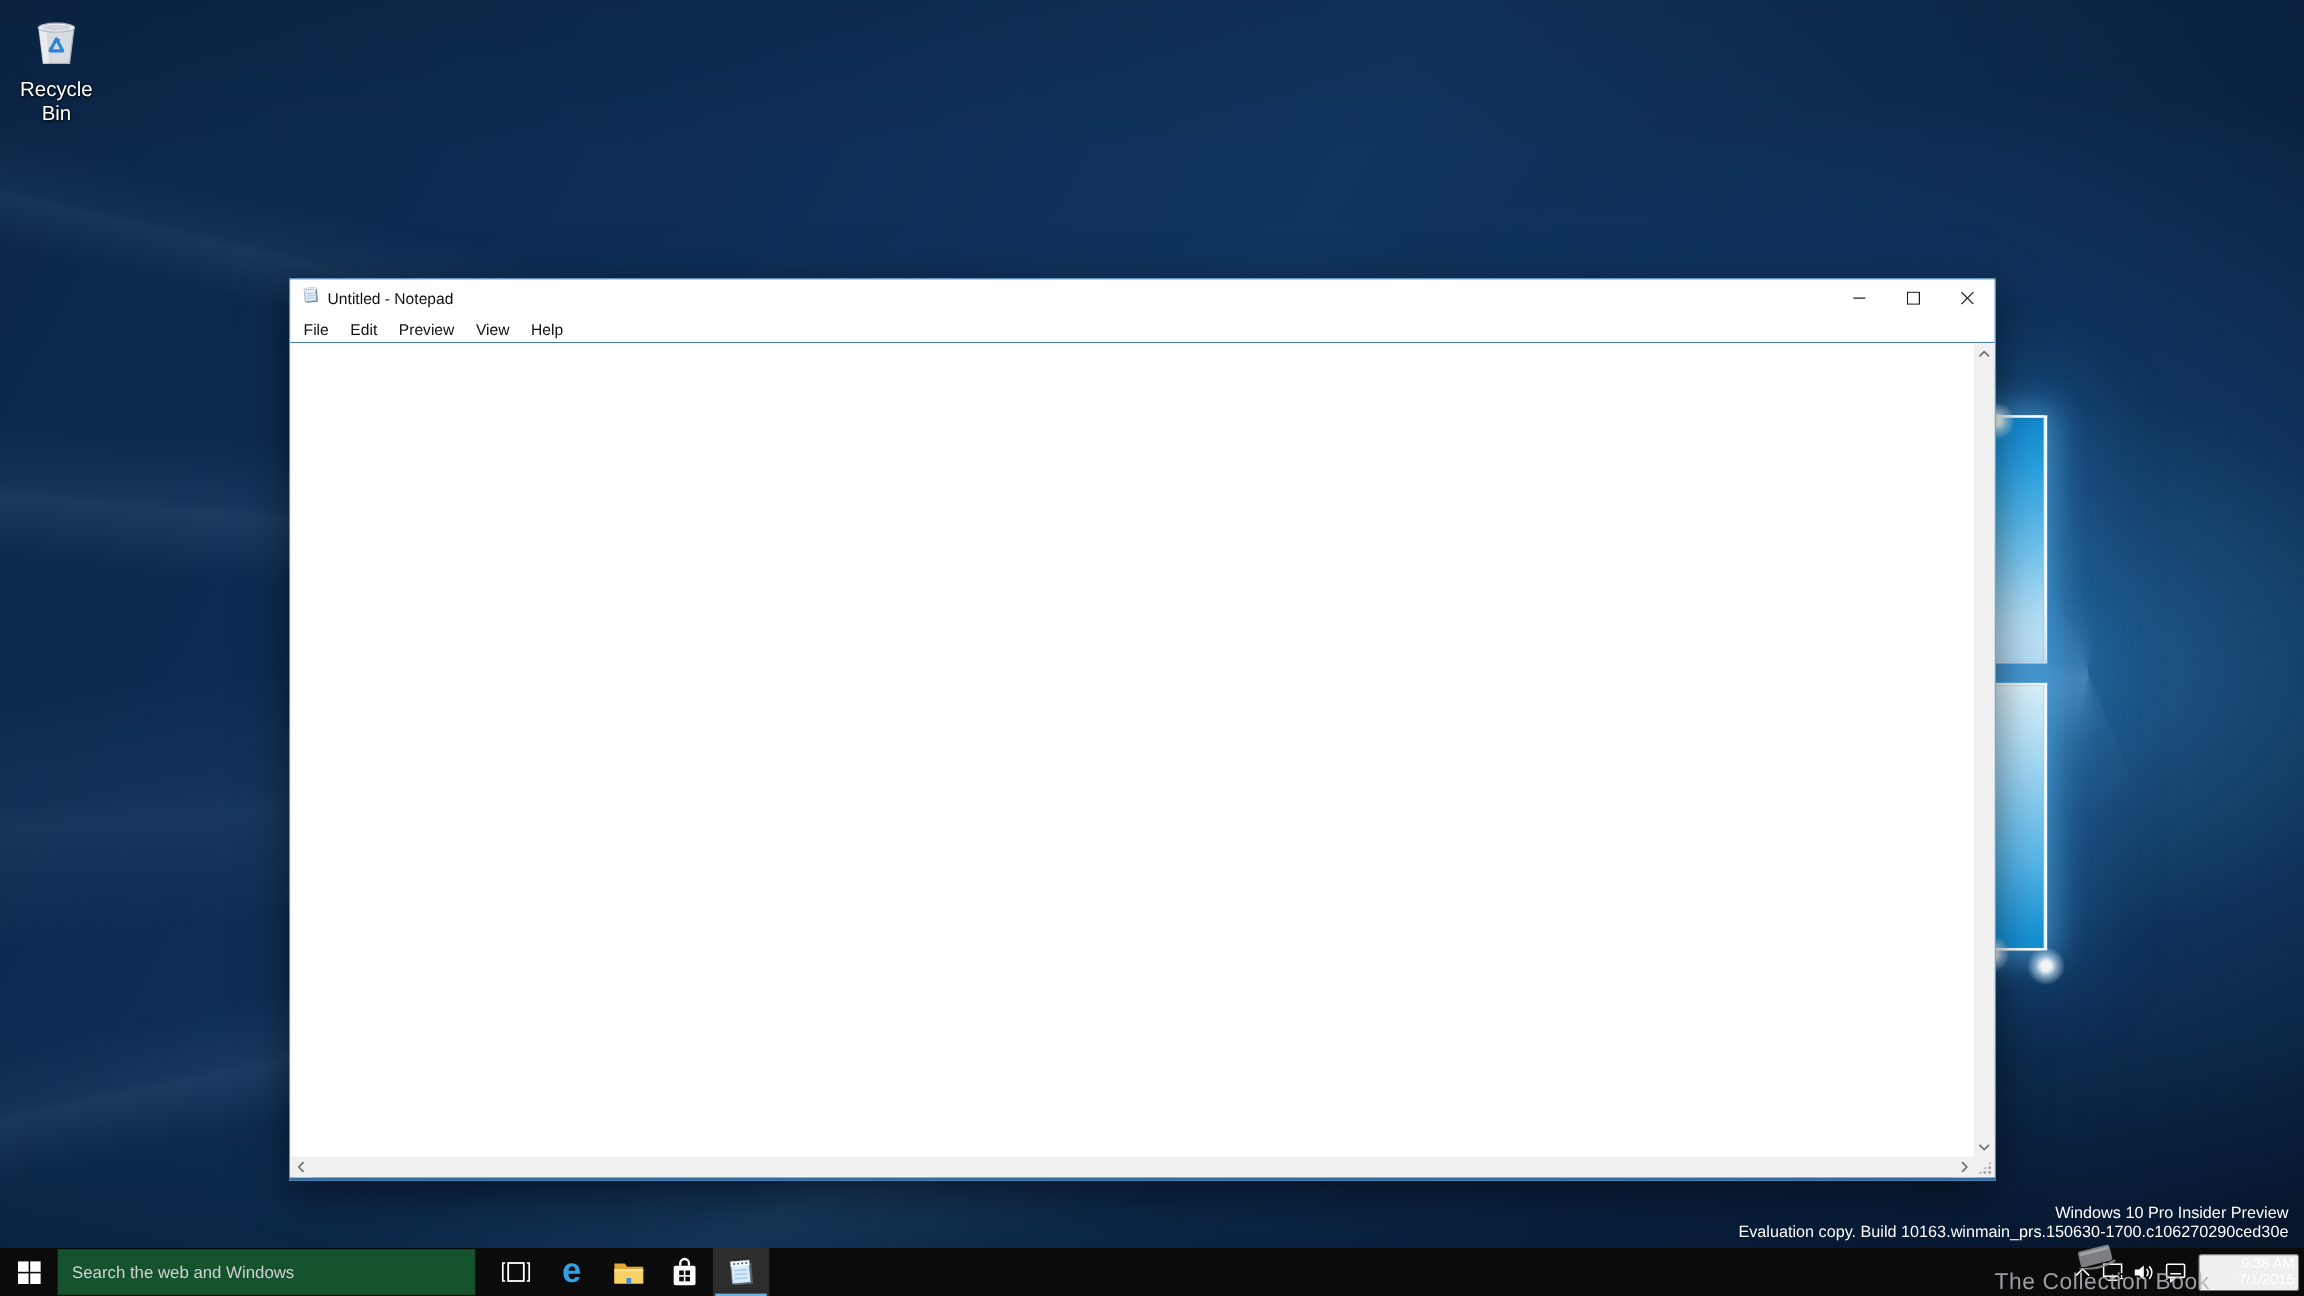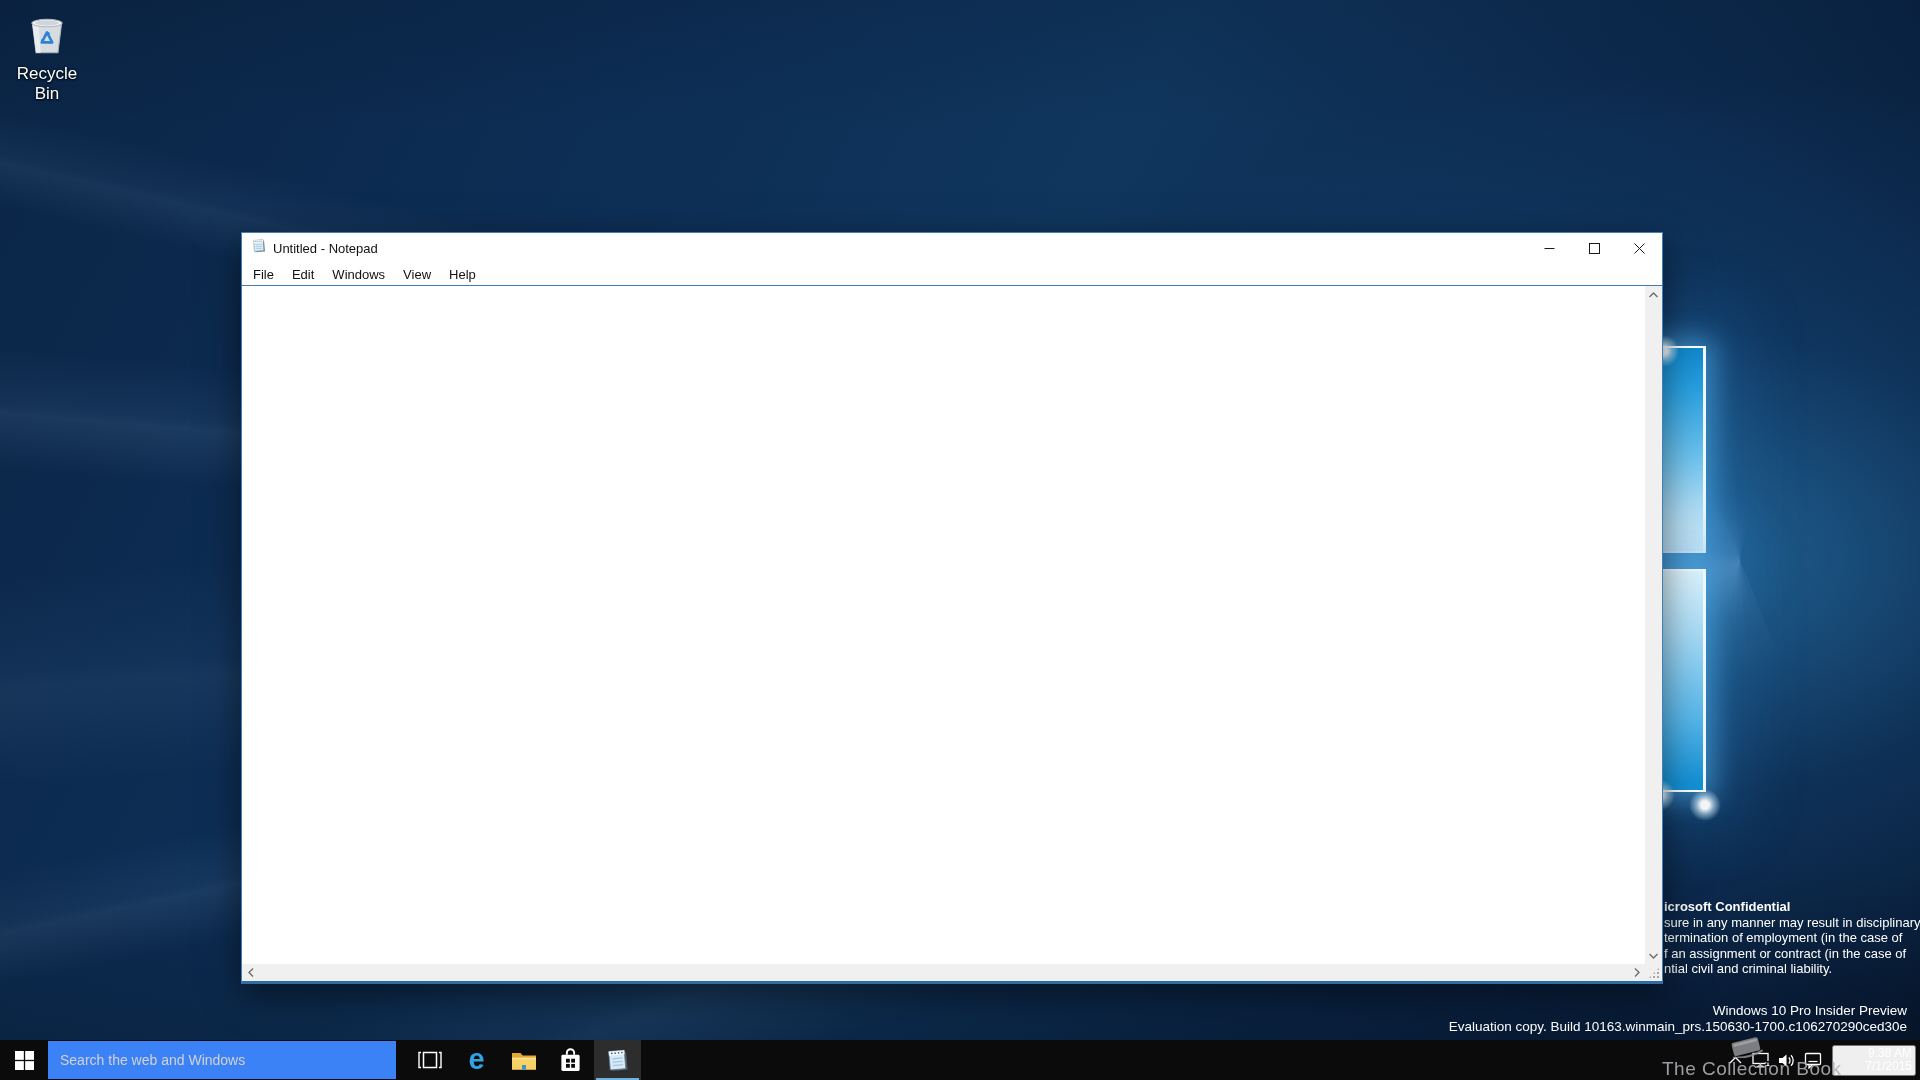"Windows" span { text: Windows -> Preview }
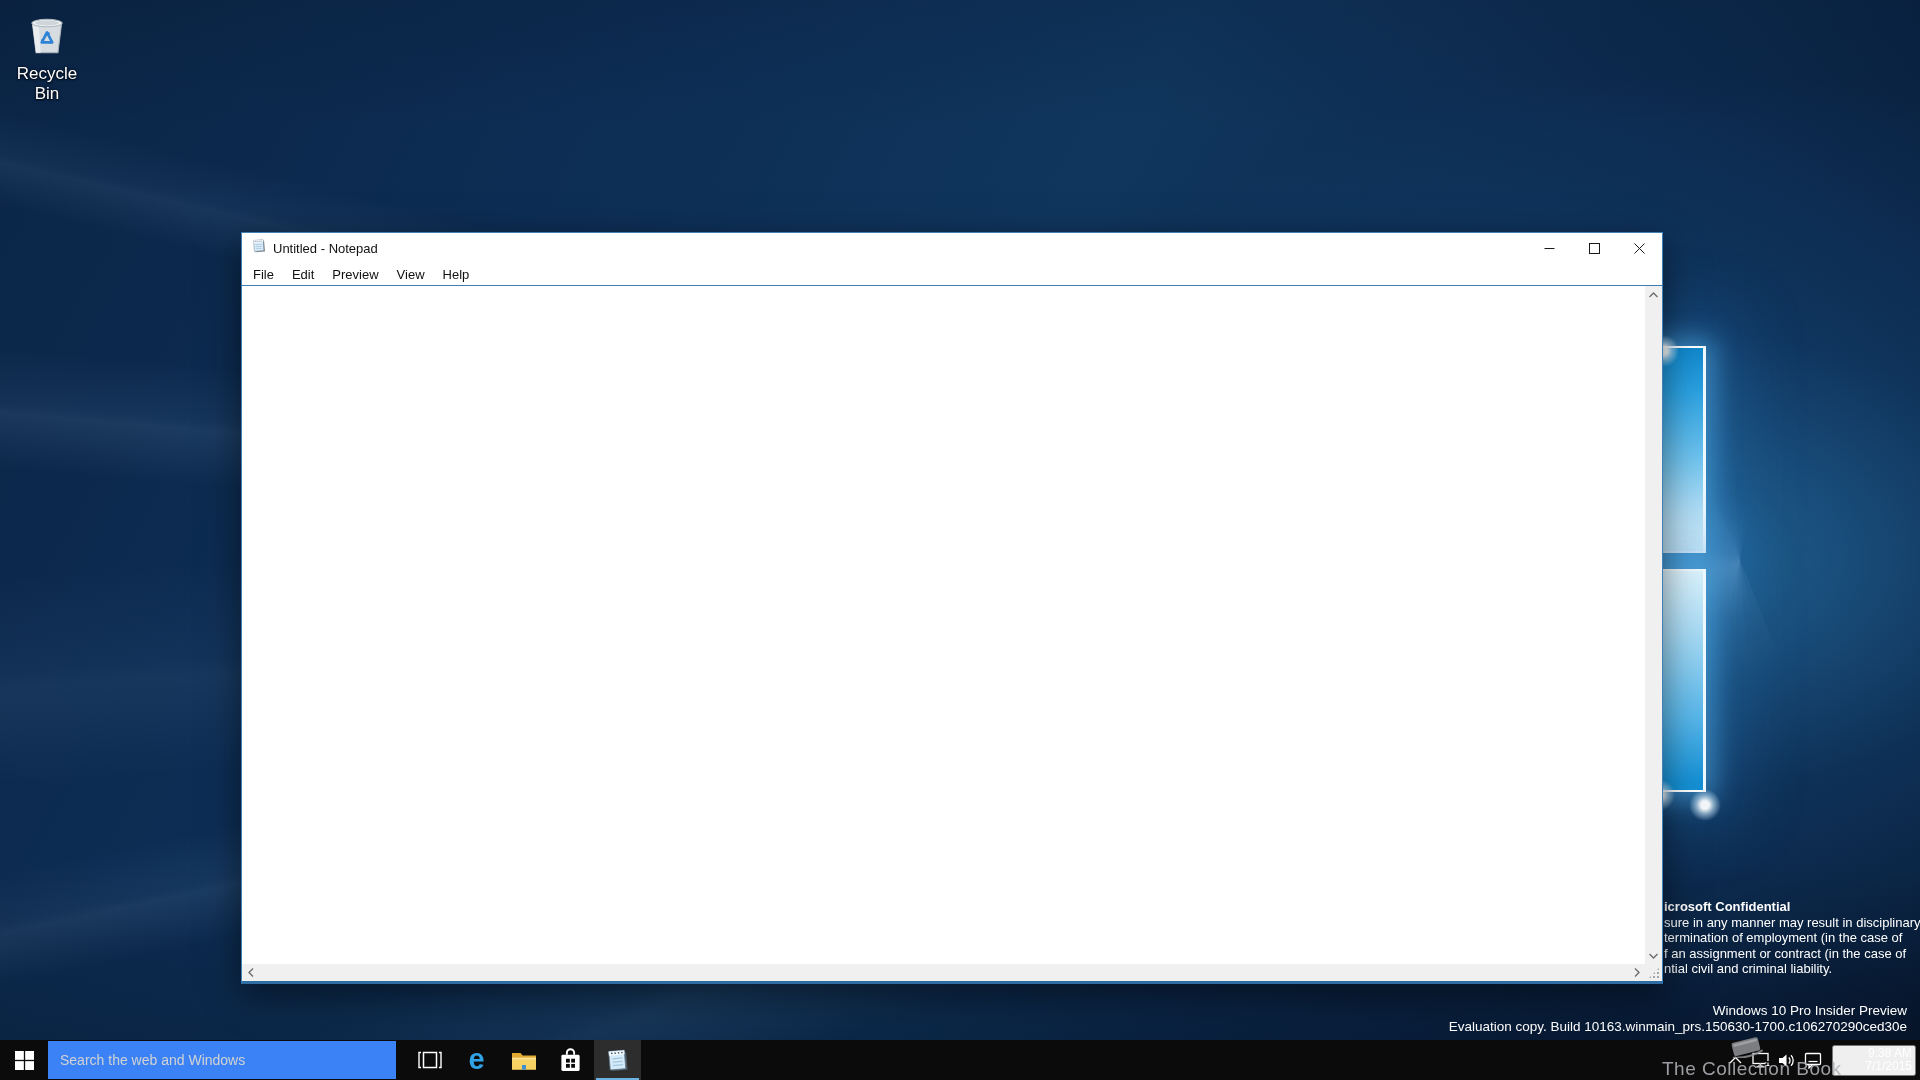"icrosoft Confidential" div.confidential { html: <div> <div>icrosoft Confidential</div> <div>sure in any manner may result in disciplinary</div> <div> termination of employment (in the case of</div> <div>f an assignment or contract (in the case of</div> <div>ntial civil and criminal liability.</div> </div> -> none }
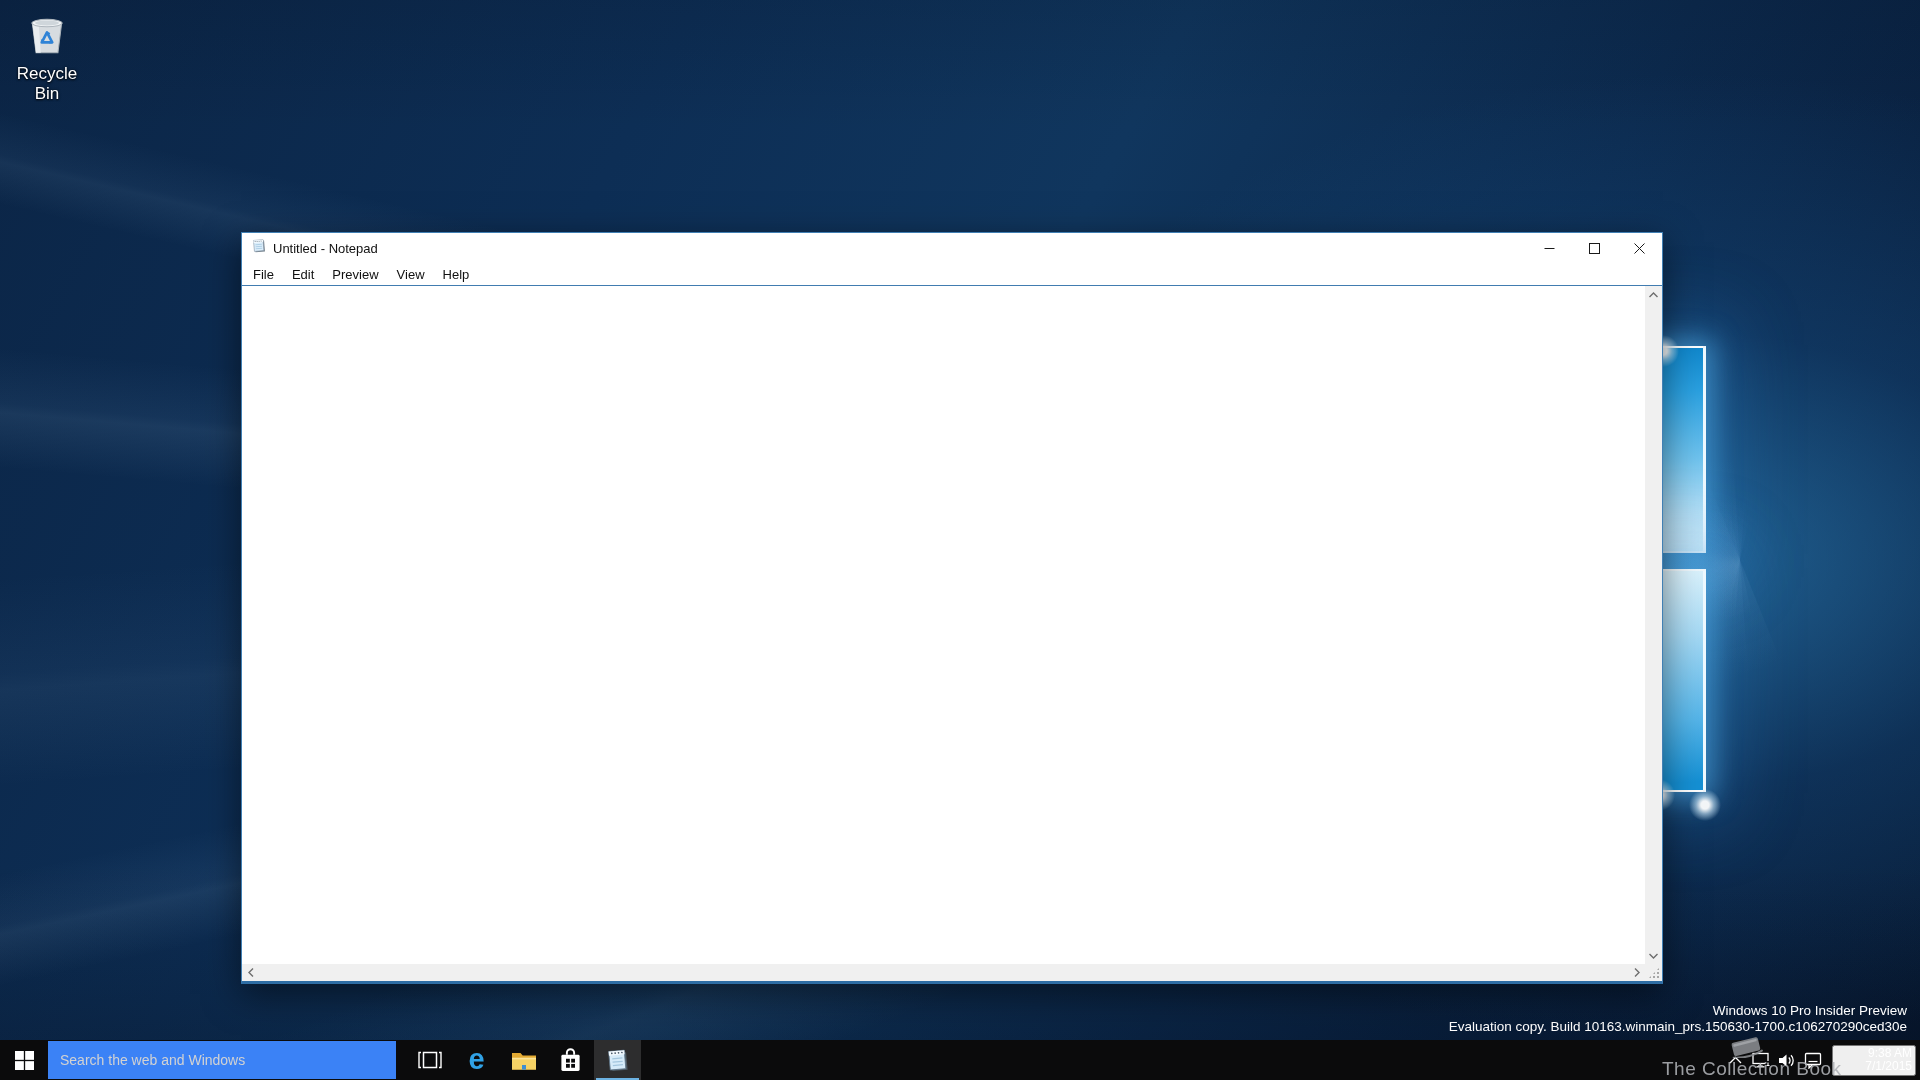"Search the web and Windows" .tb-search { background: #3b82f6 -> #14532d }
